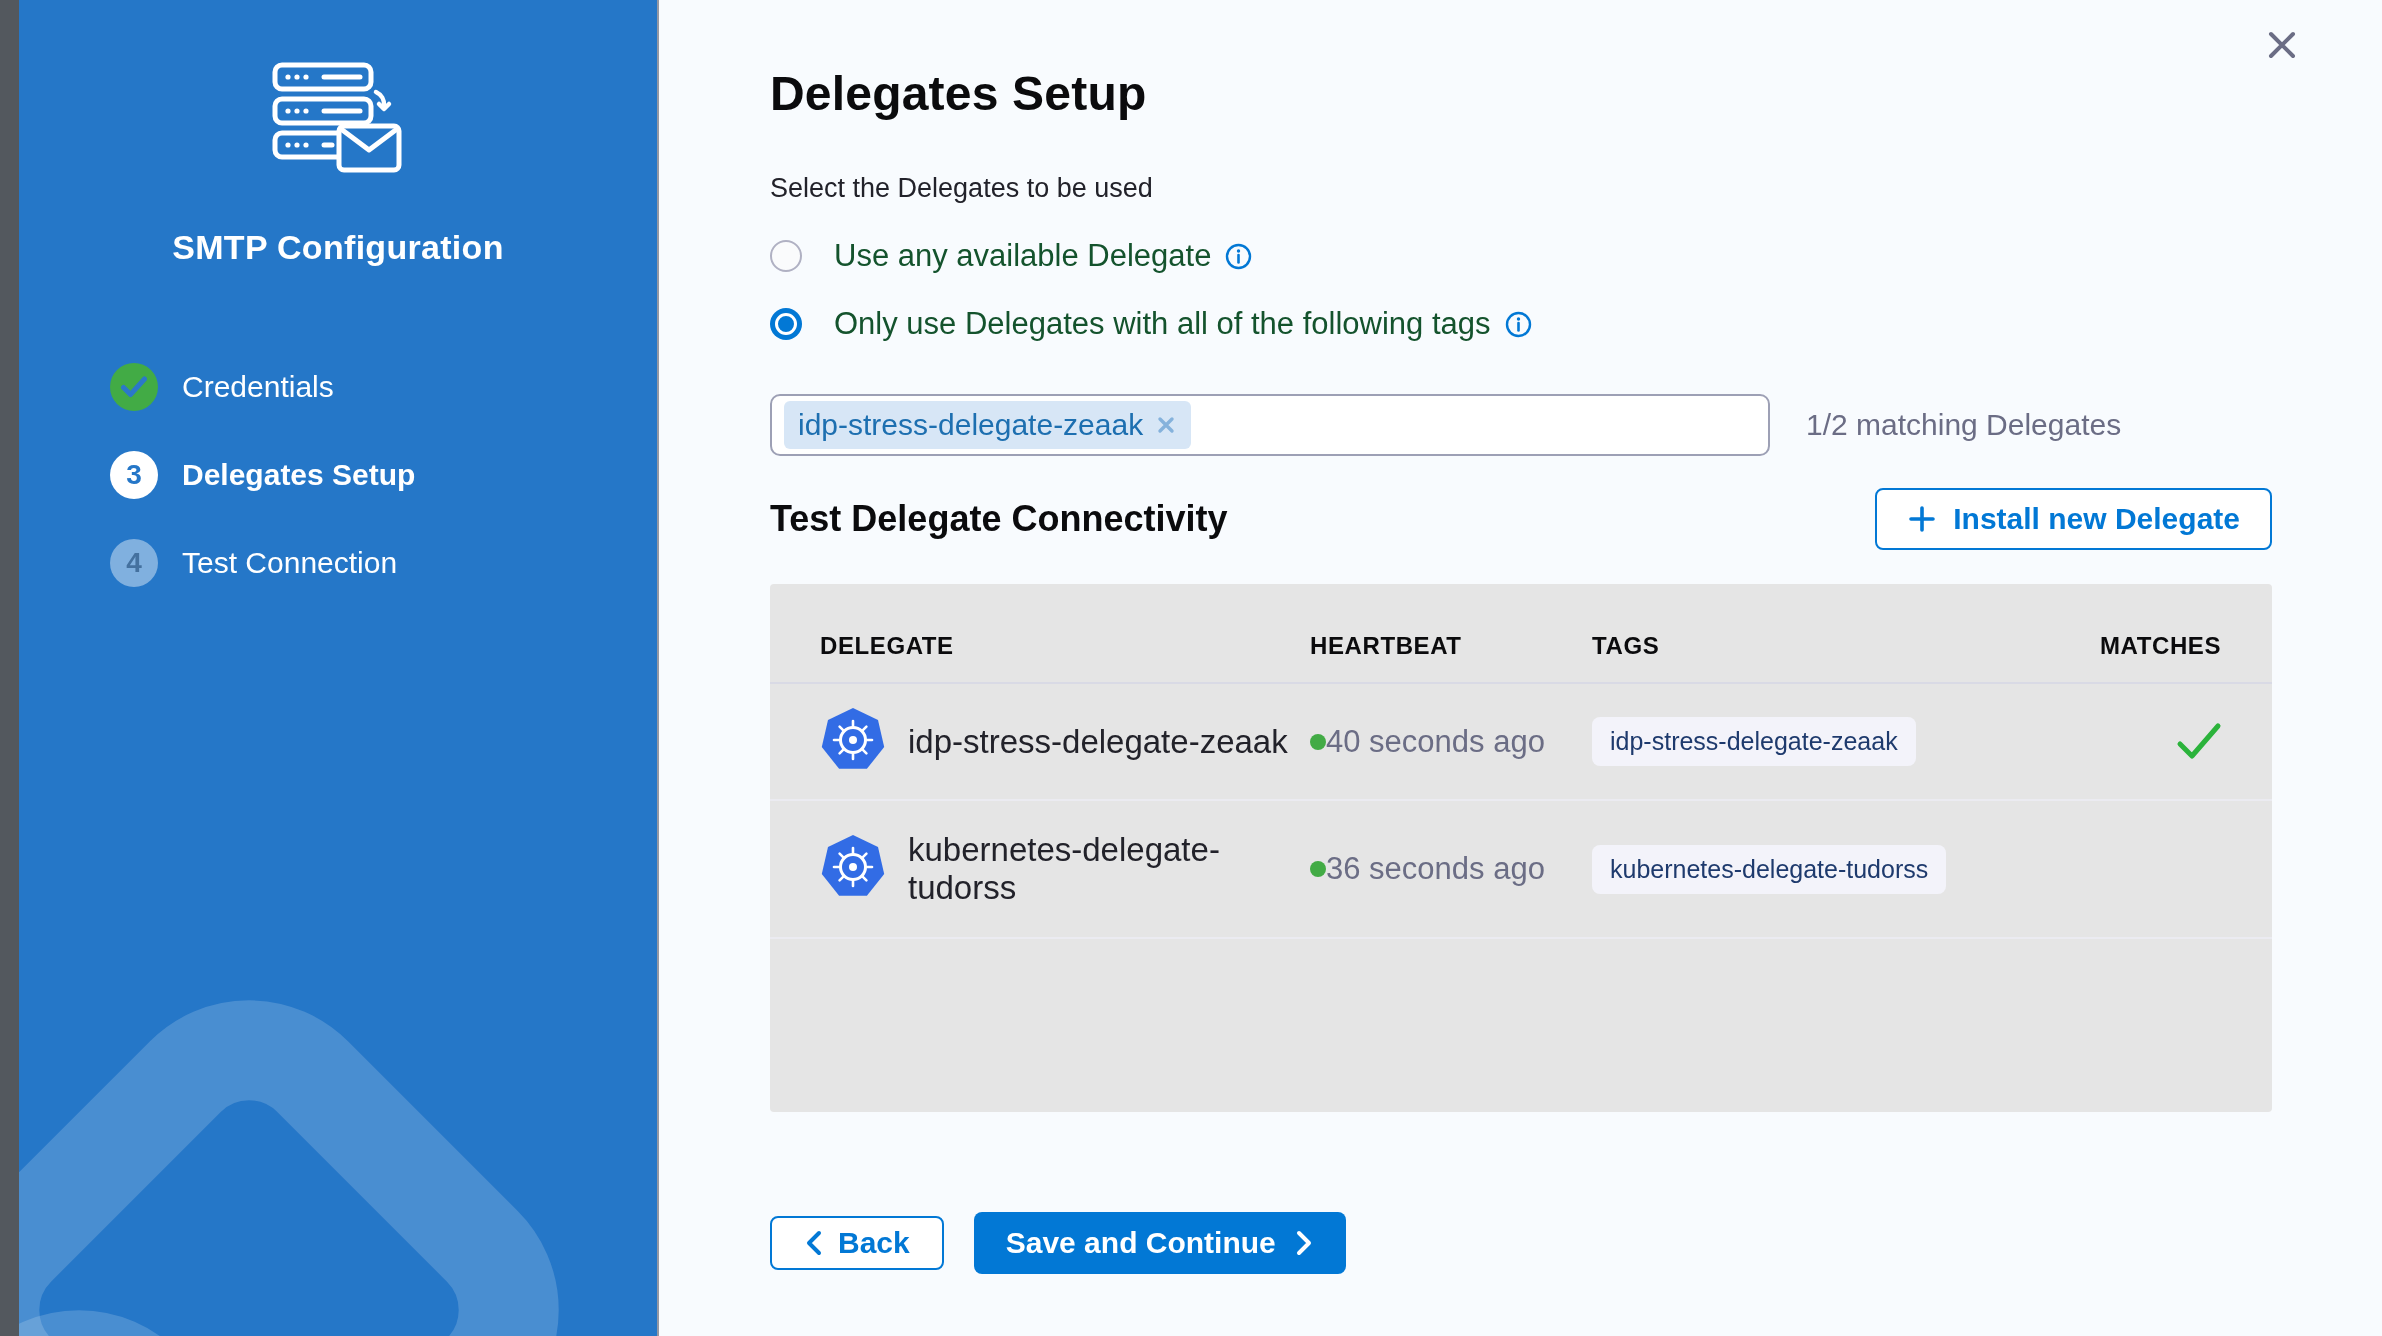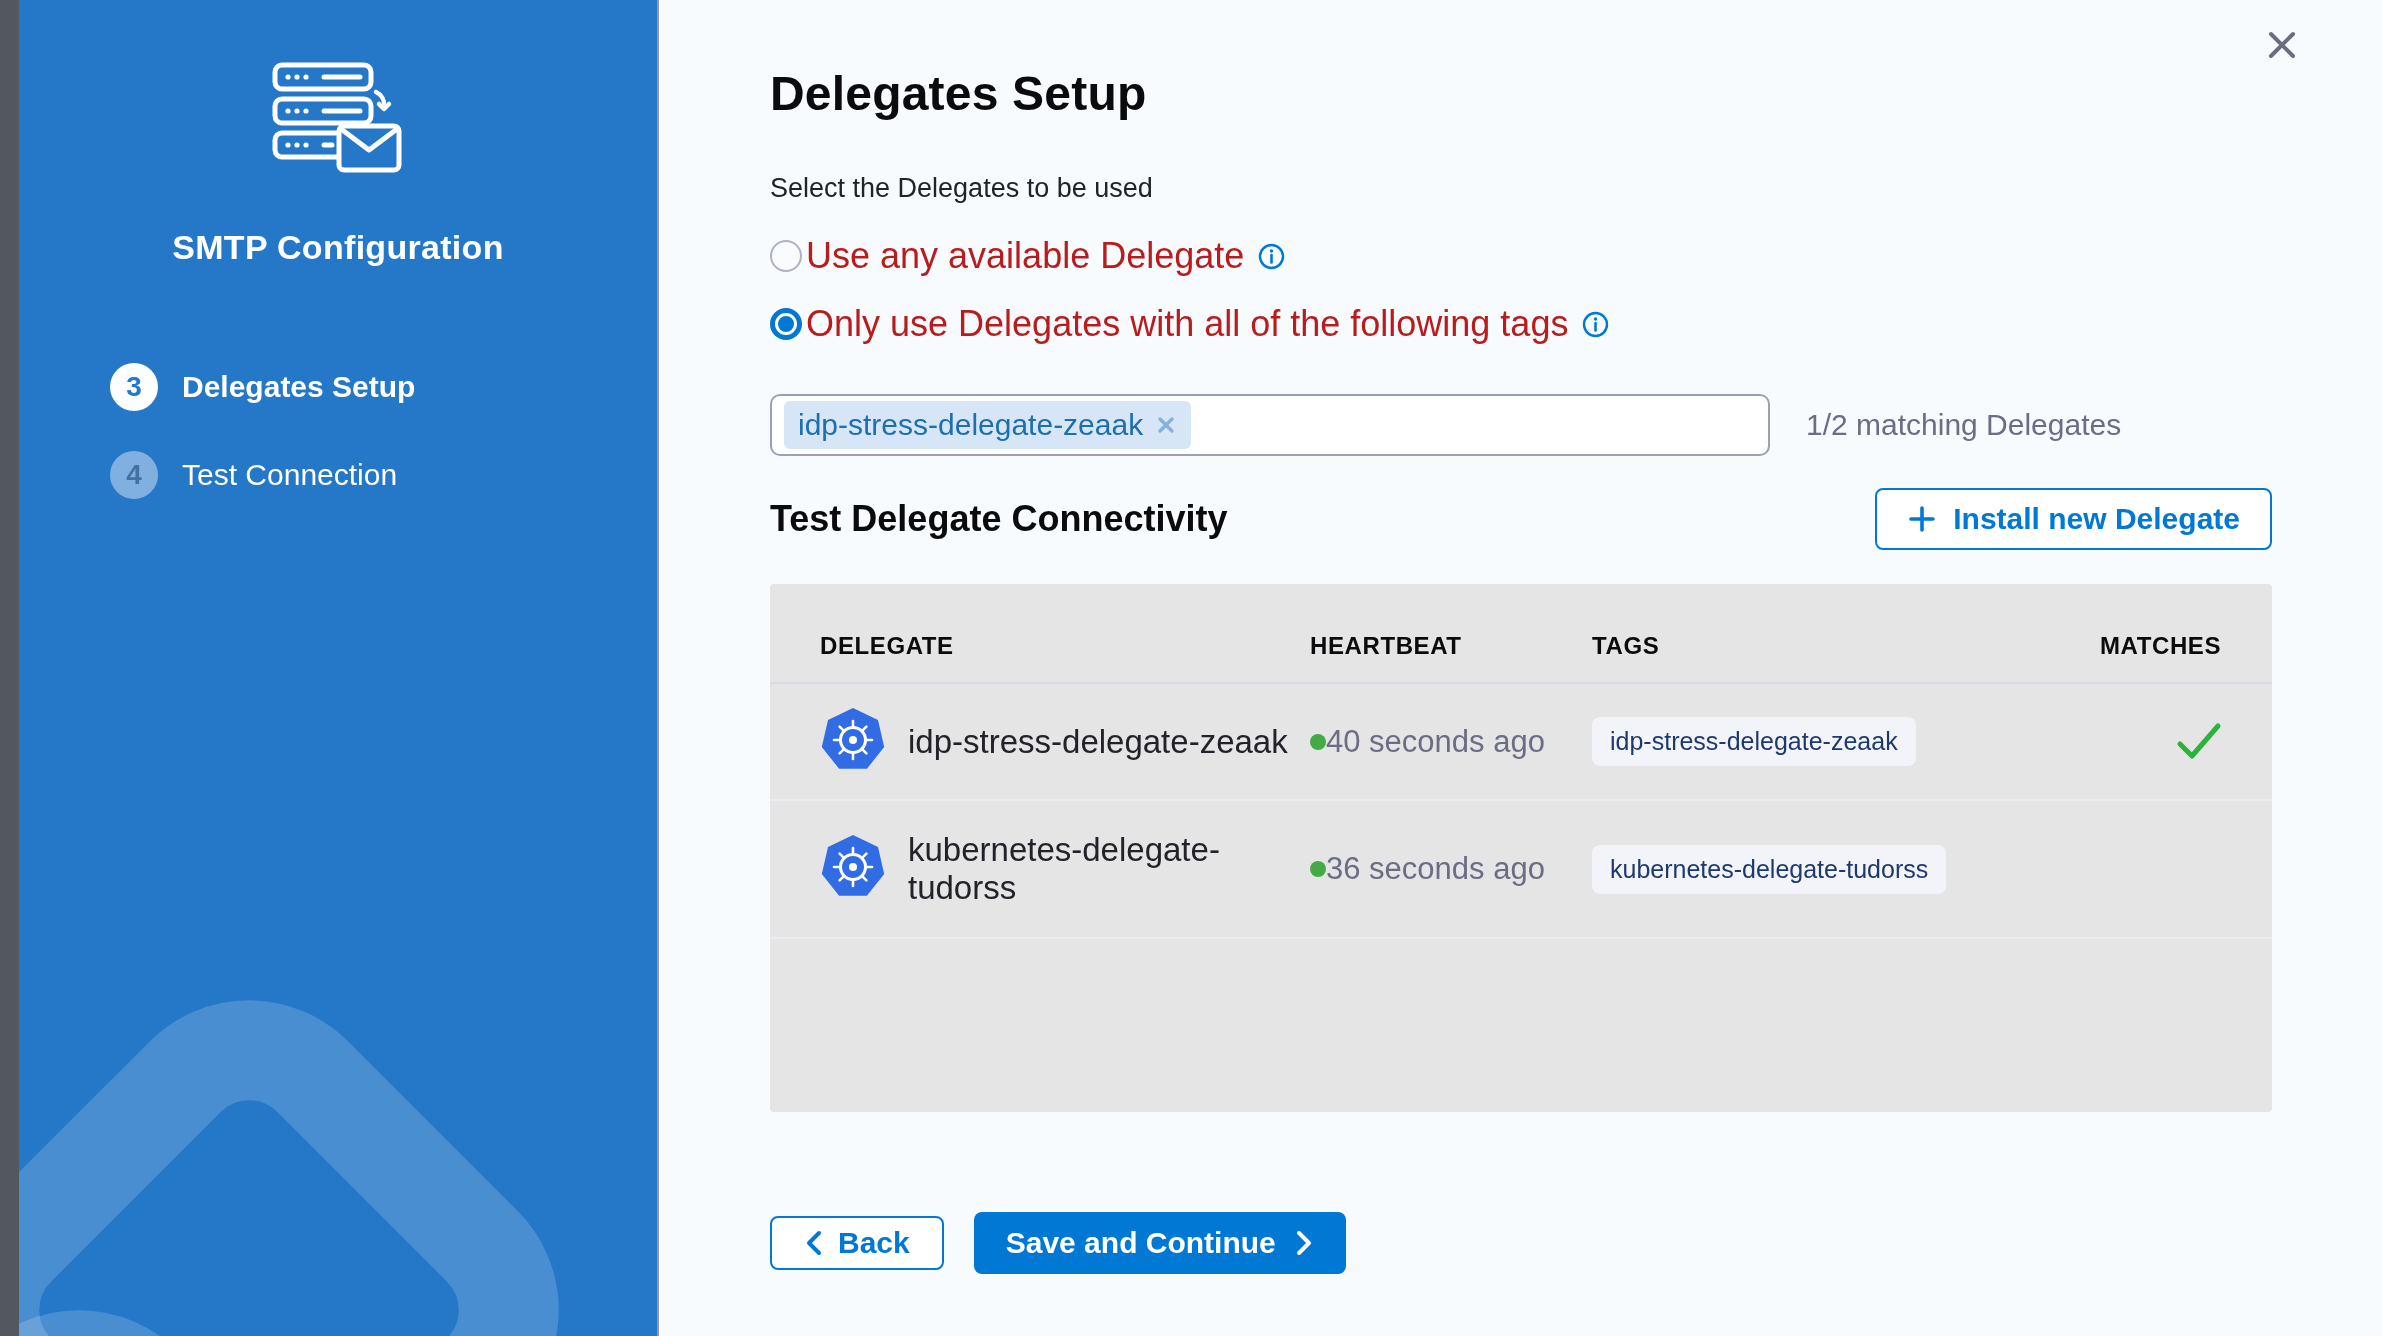"Use any available Delegate" .radio-label { color: #b91c1c -> #14532d; font-size: 36px -> 31px; margin-left: 4px -> 32px }
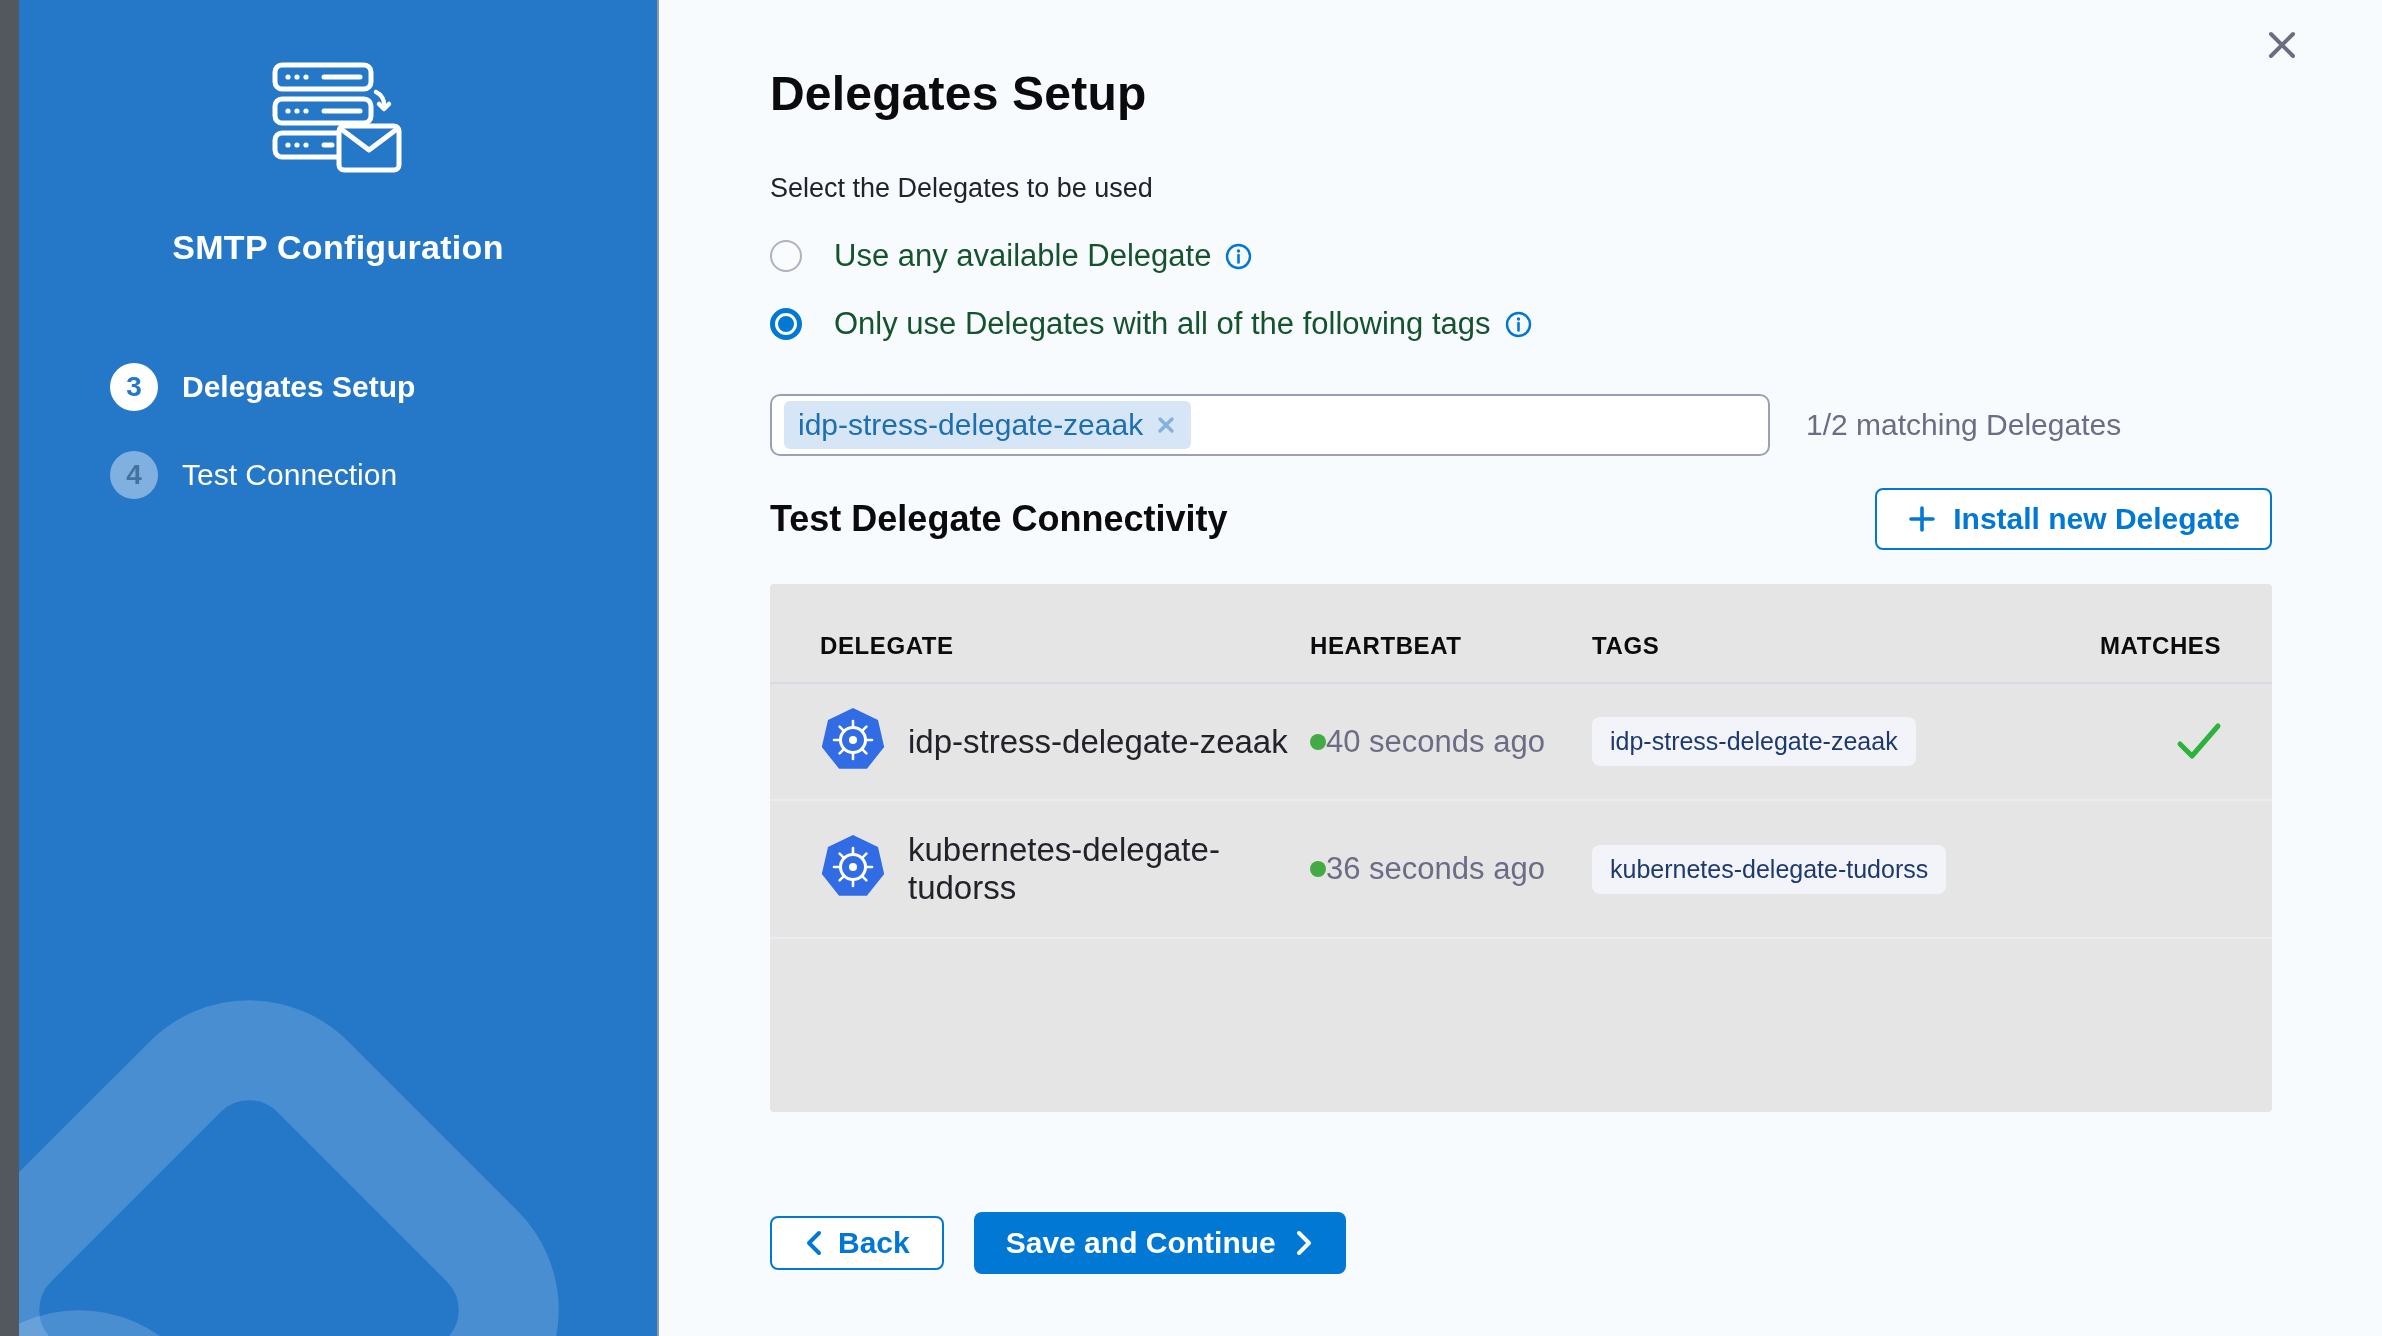"Credentials" li.step { html: none -> <li> <span> <svg> <path></path> </svg> </span> <span>Credentials</span> </li> }
